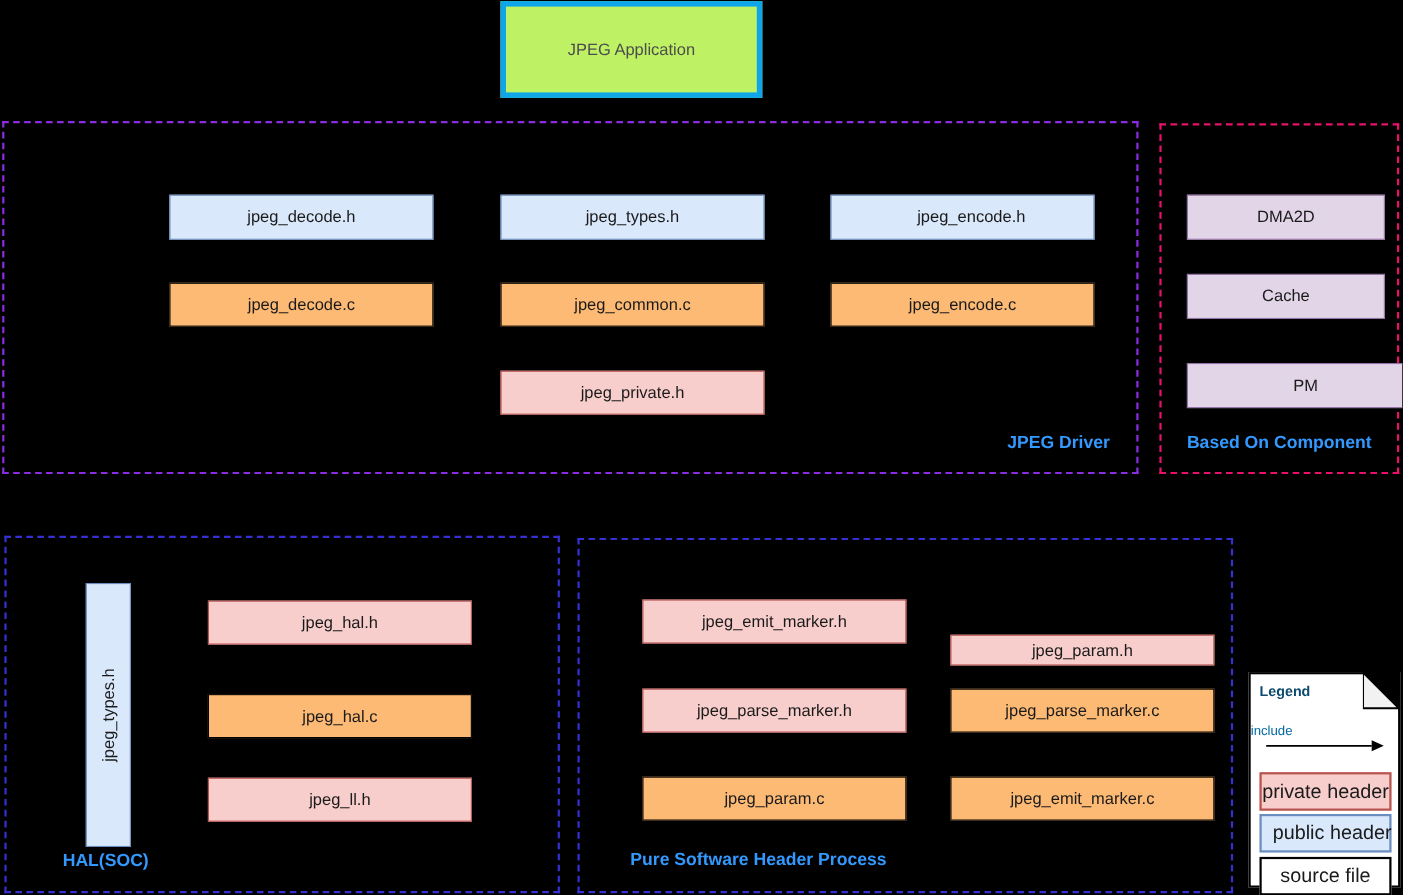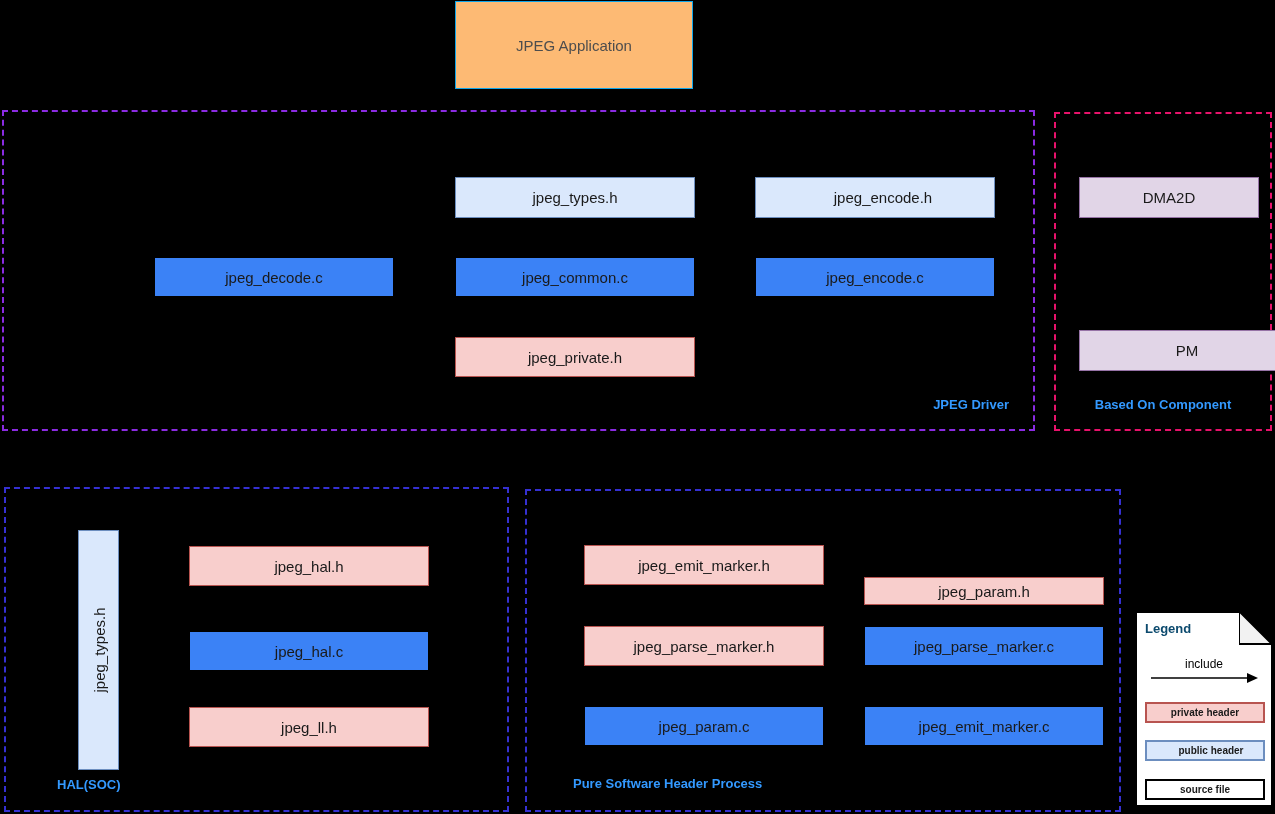"JPEG Application" .gray { background: #fdba74 -> #bef264; border: 1px solid #0ea5e9 -> 5px solid #0ea5e9 }
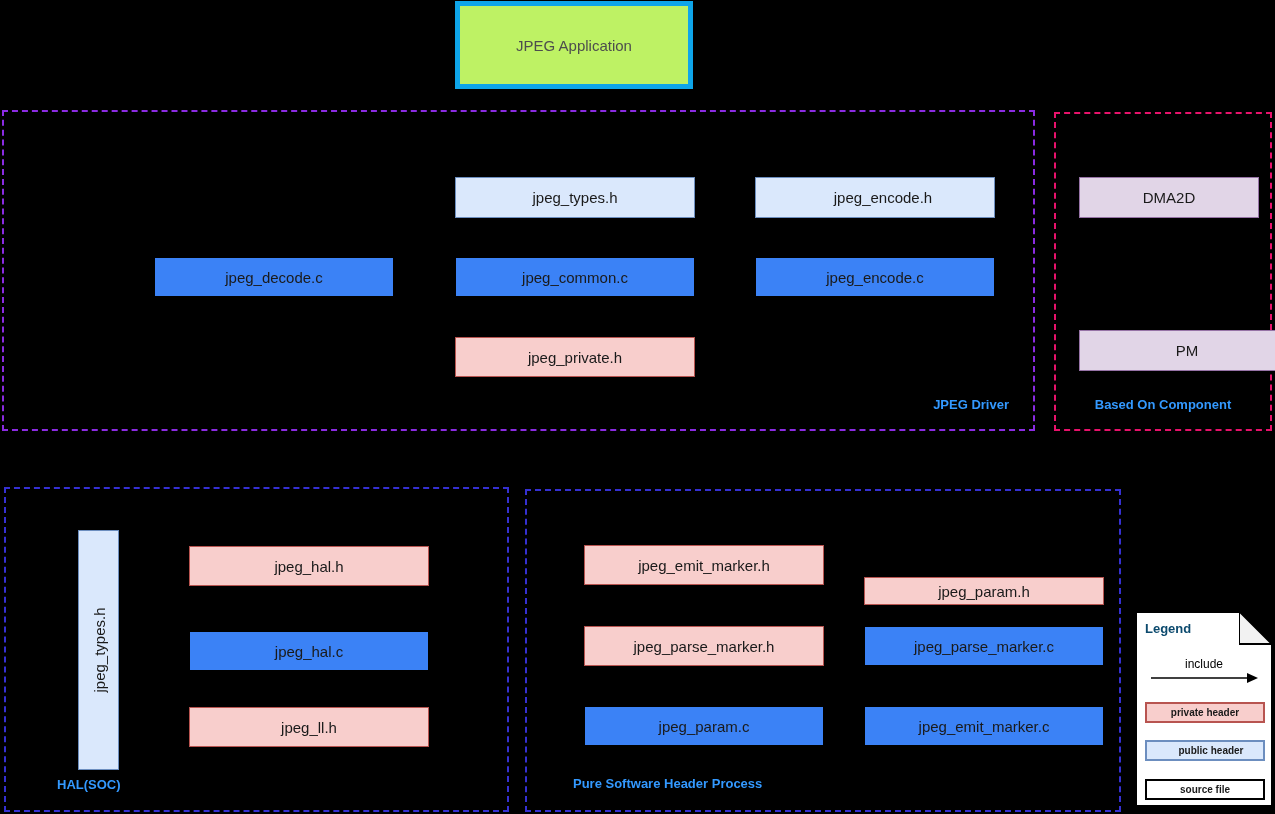"jpeg_decode.h" div.node { html: none -> <div>jpeg_decode.h</div> }
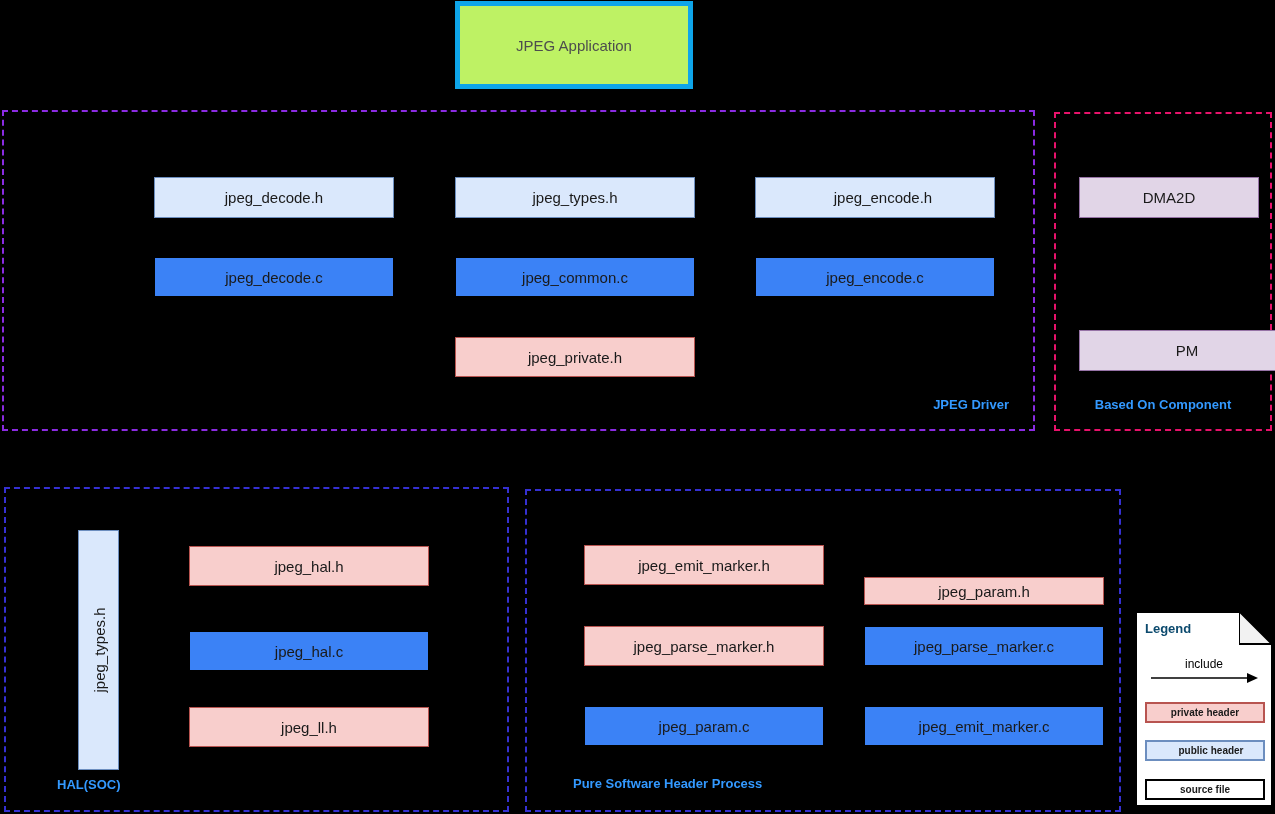"jpeg_decode.c" .white { background: #3b82f6 -> #fdba74 }
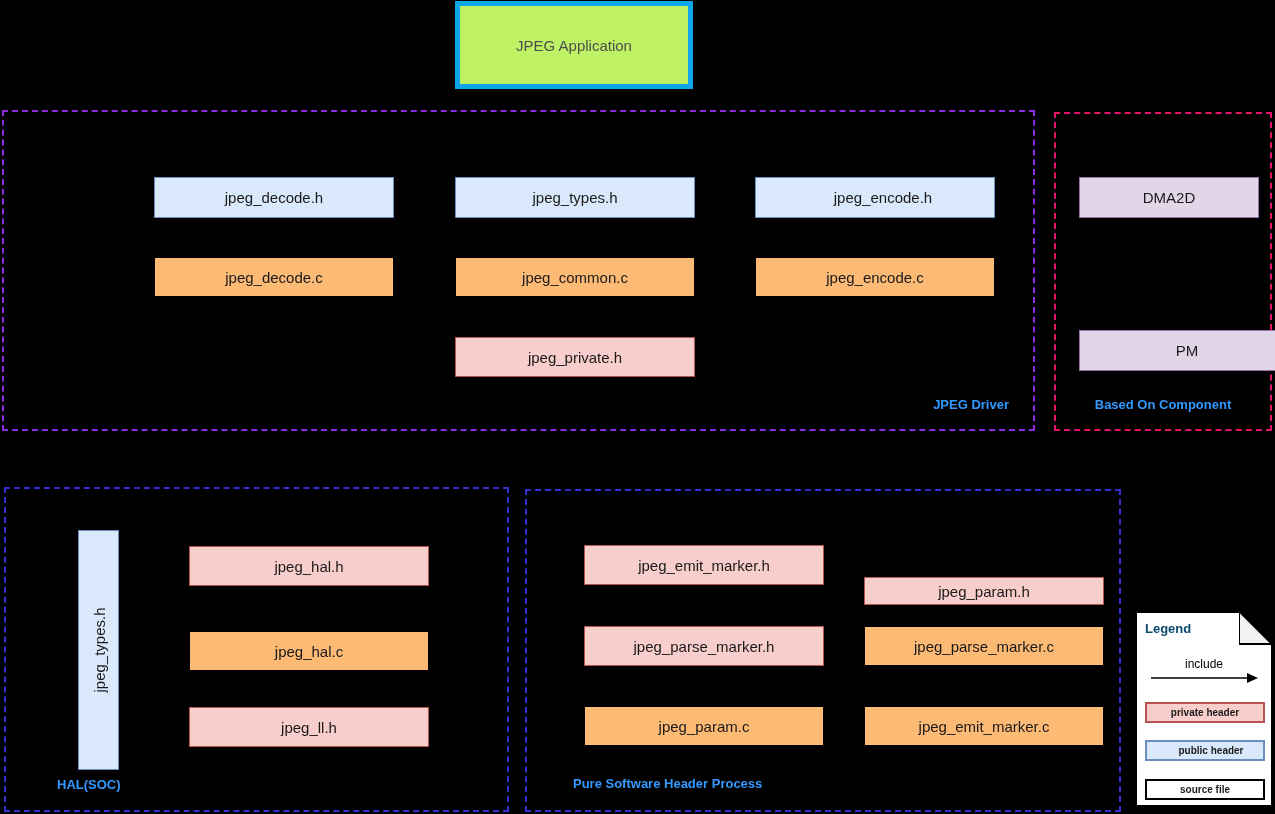"Cache" div.node { html: none -> <div>Cache</div> }
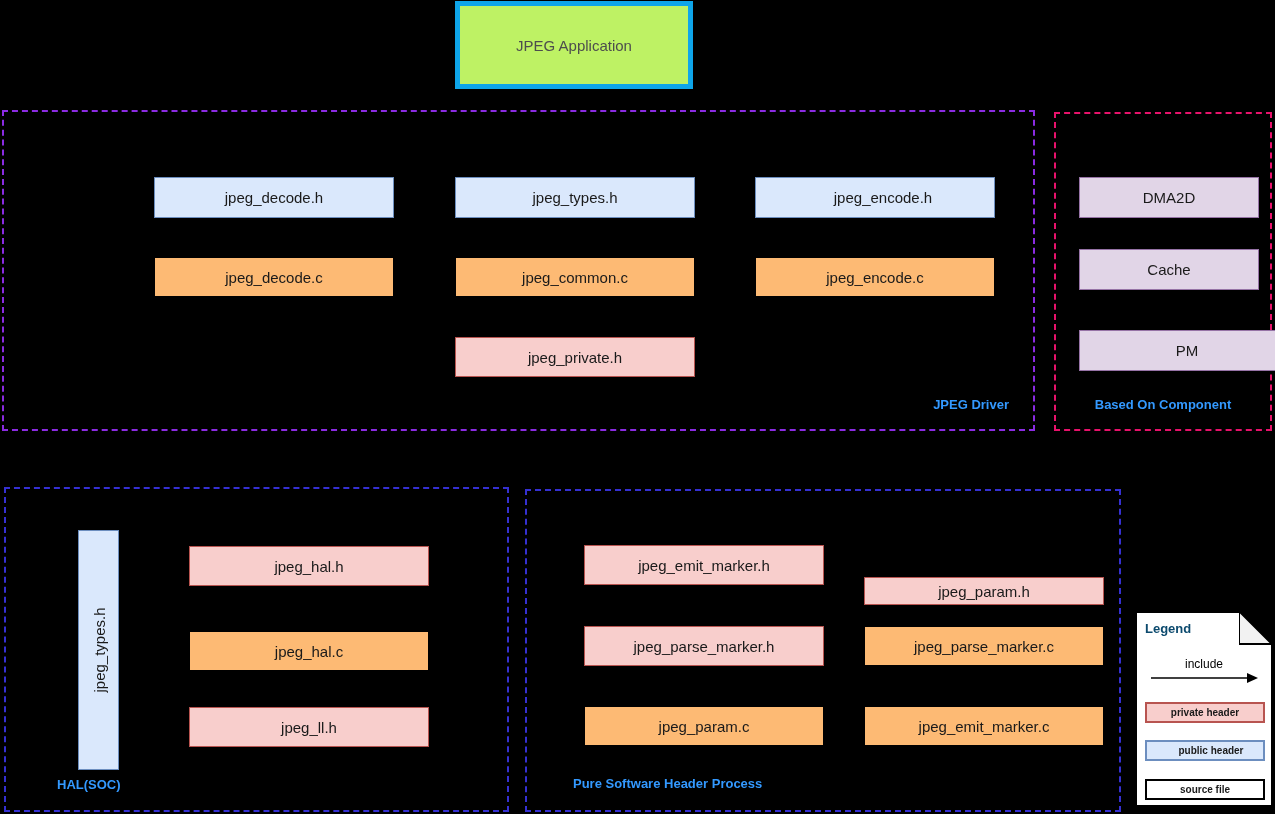"JPEG Driver" .section-label { font-size: 13px -> 16px }
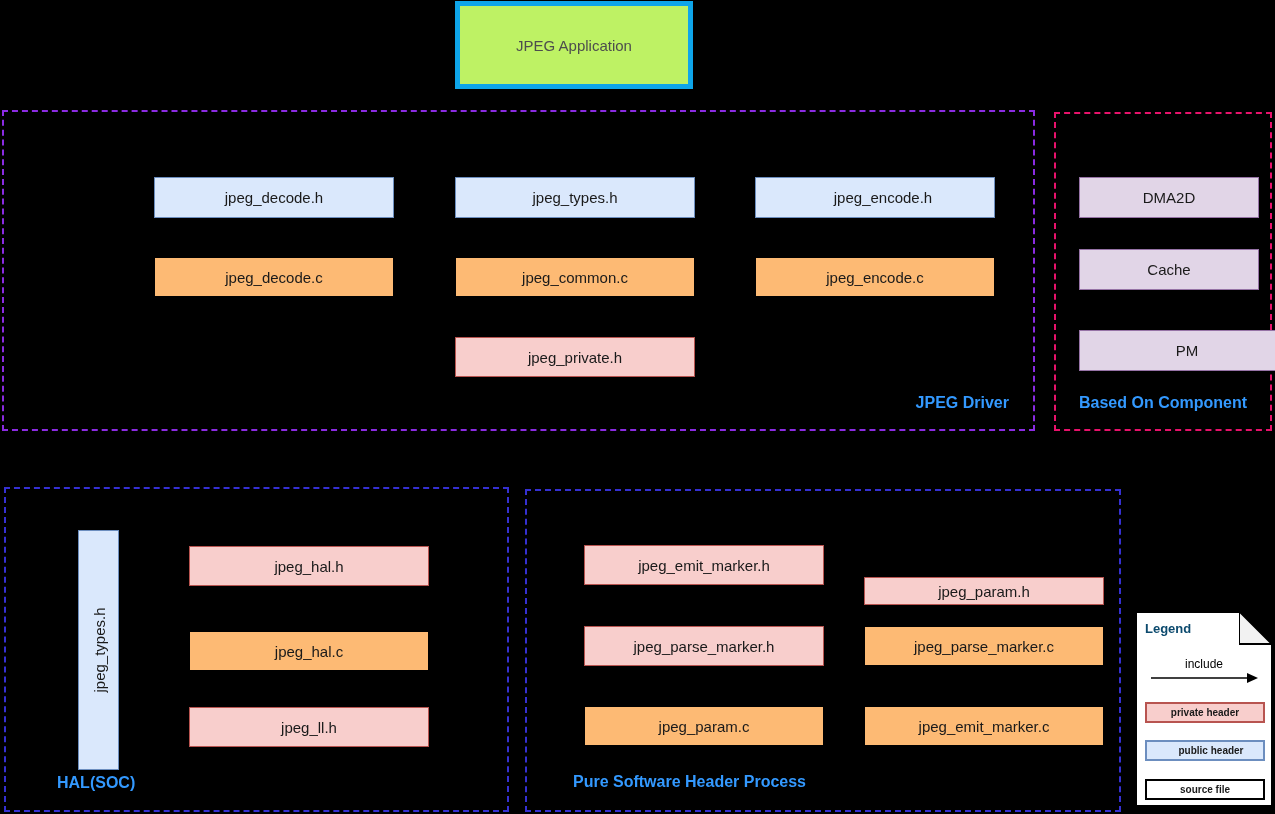"include" .legend-include-label { color: #000000 -> #0369a1; text-align: center -> left }
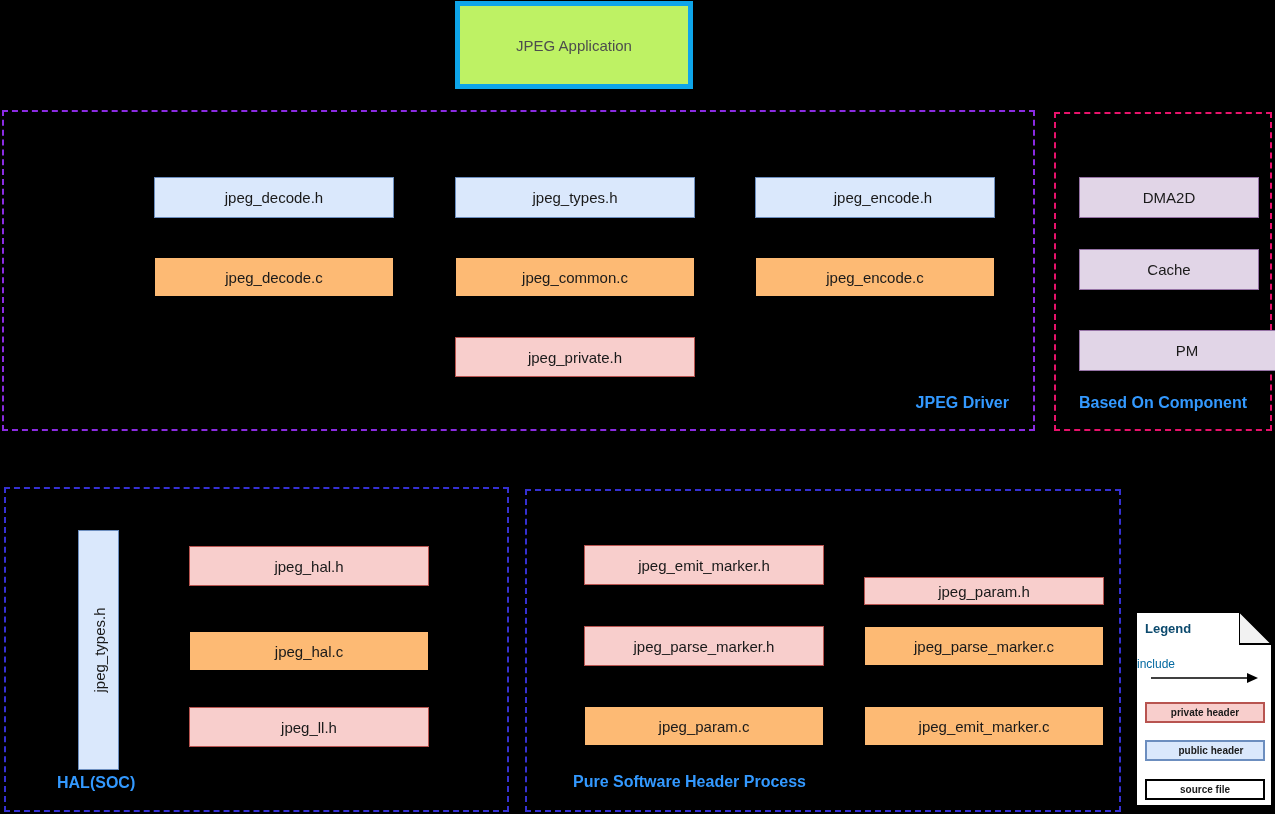"private header" .chip { font-size: 10px -> 18px; font-weight: bold -> none; height: 21px -> 35px }
